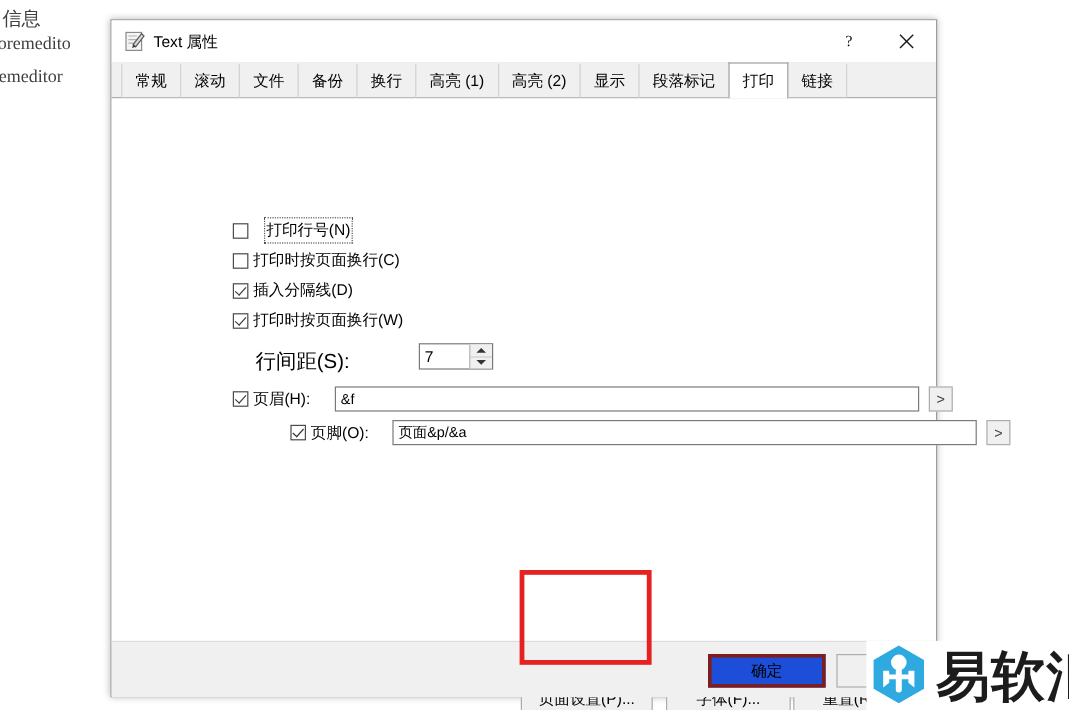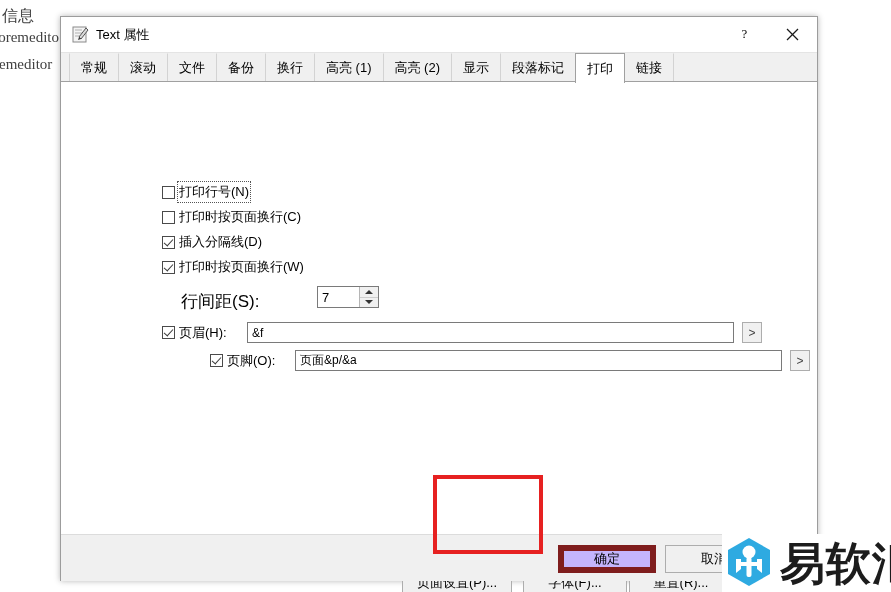"Text 属性" #dialog { left: 60px -> 92px; width: 758px -> 689px }
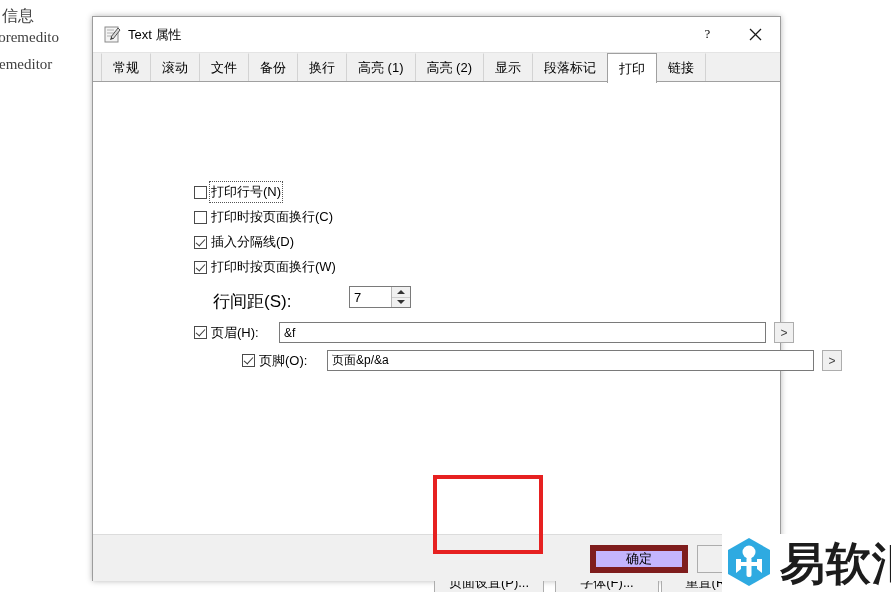"常规" #tabstrip { align-items: center -> flex-end }
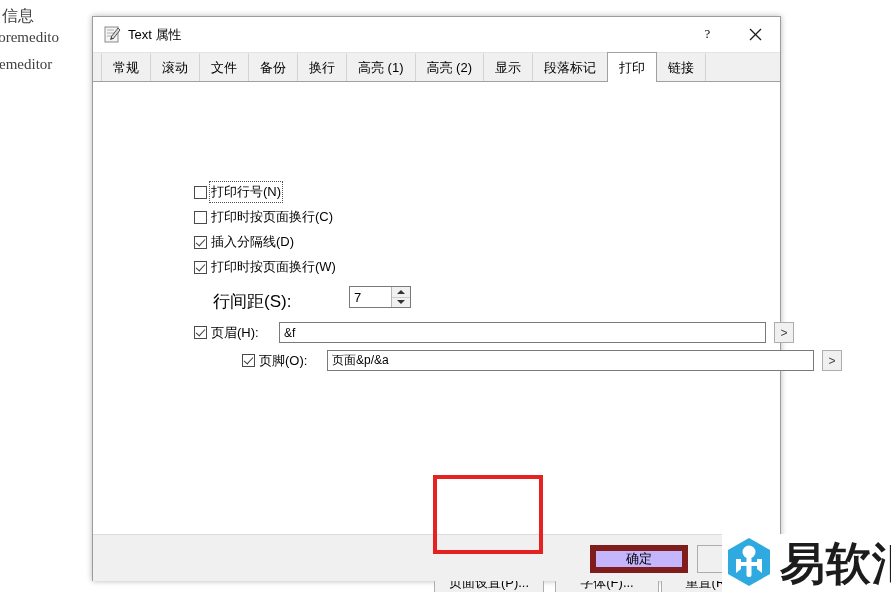"打印行号(N)" #cb-0 { gap: none -> 11px }
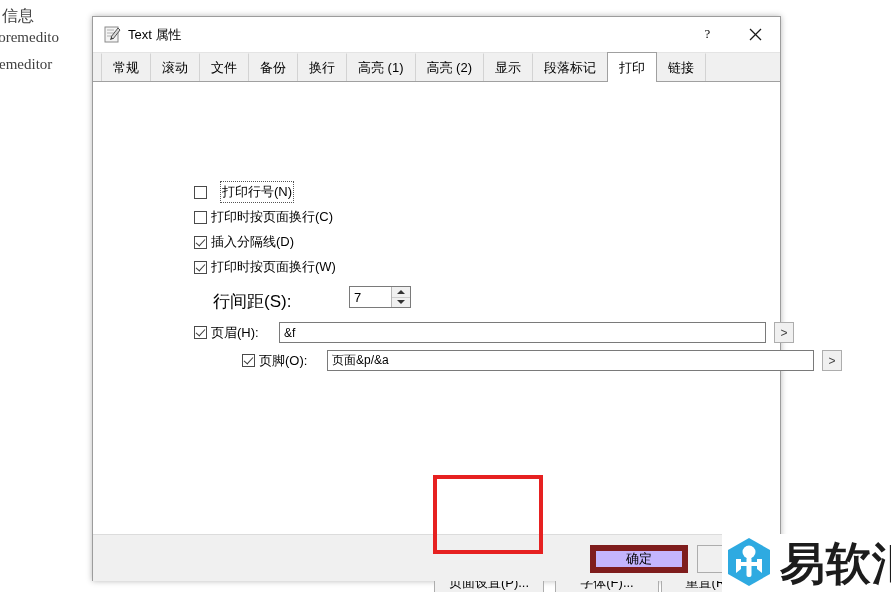"确定" #btn-ok { background: #c4b5fd -> #1d4ed8; border: 6px solid #7f1d1d -> 3px solid #7f1d1d }
